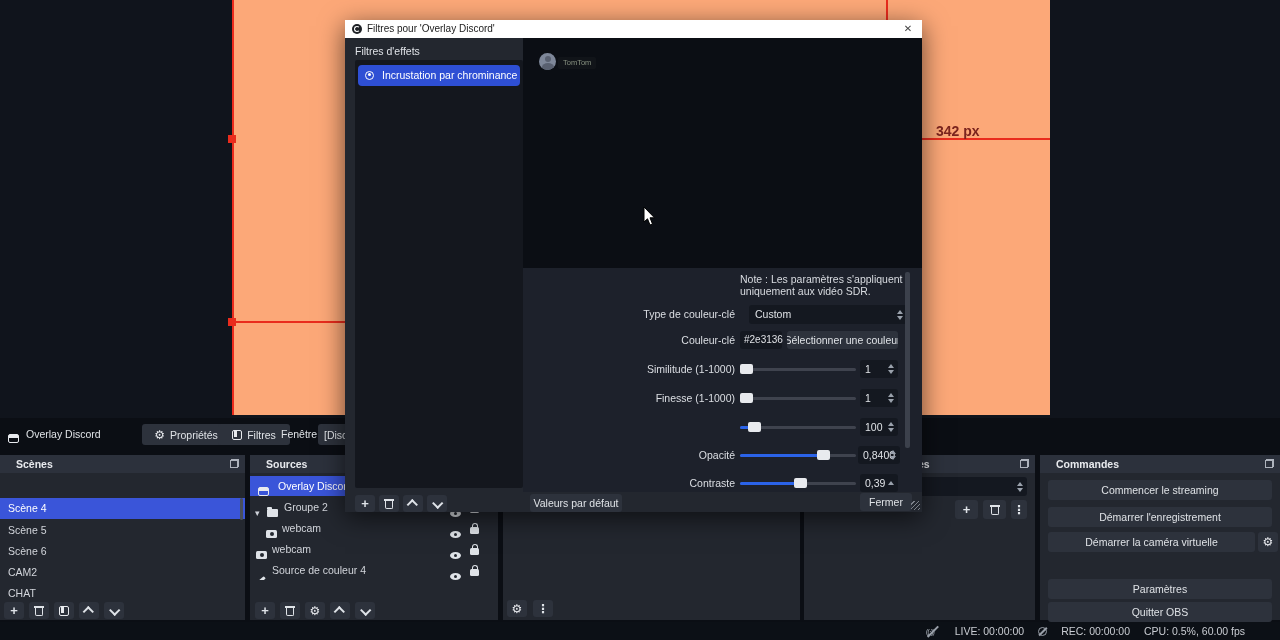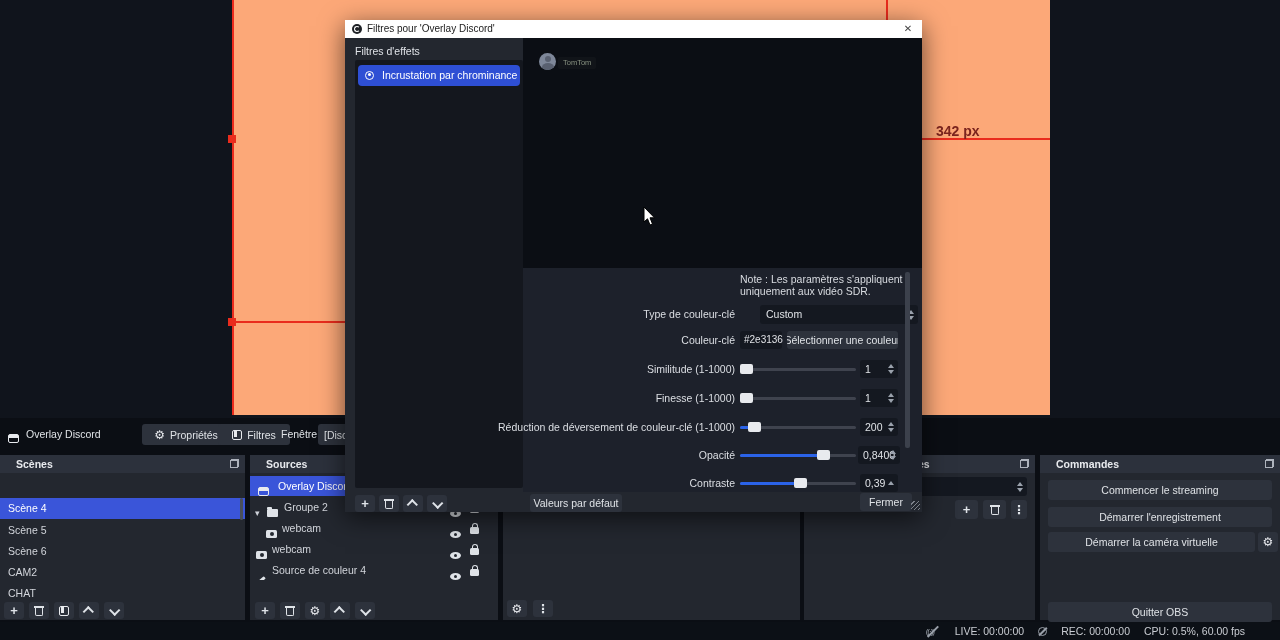"Custom" .combo { left: 415px -> 404px }
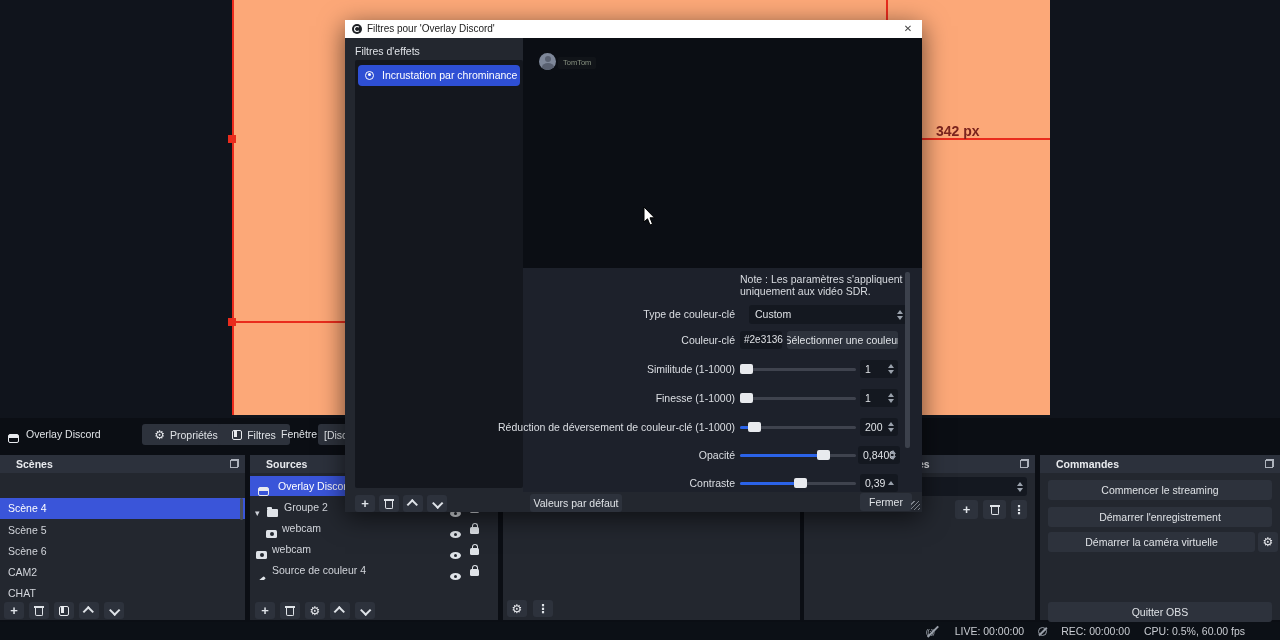"Réduction de déversement de couleur-clé" div.p-label { html: <div>Réduction de déversement de couleur-clé (1-1000)</div> -> none }
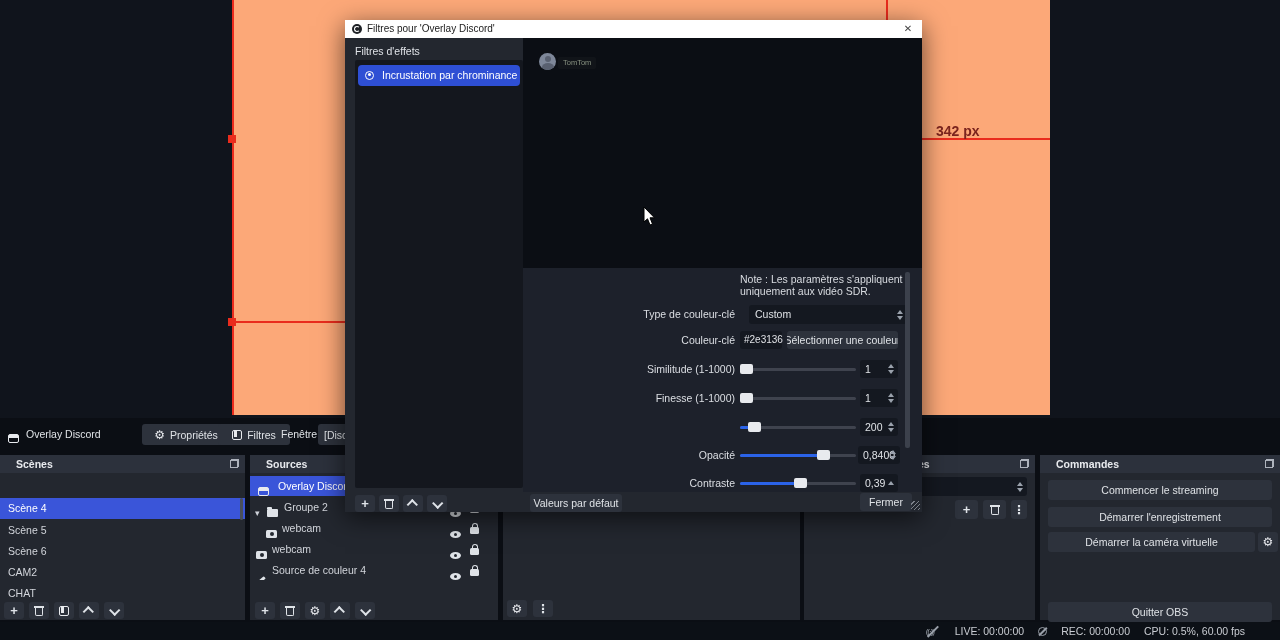"200" span { text: 200 -> 100 }
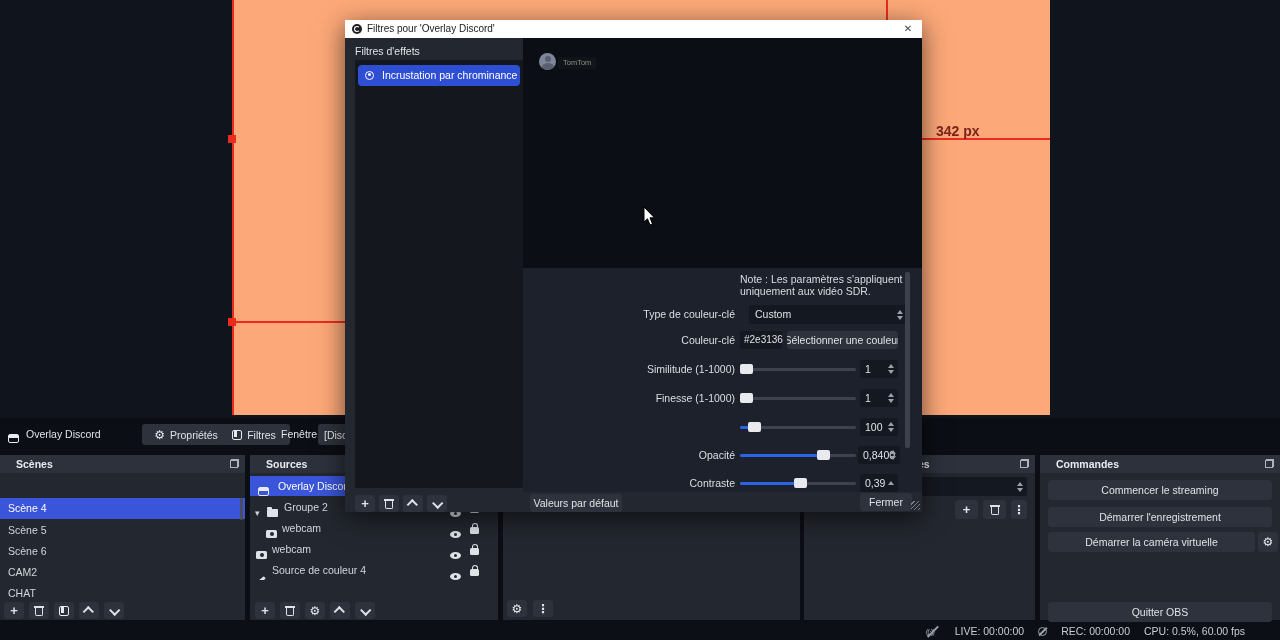"Paramètres" div.cmd-btn { html: none -> <div>Paramètres</div> }
